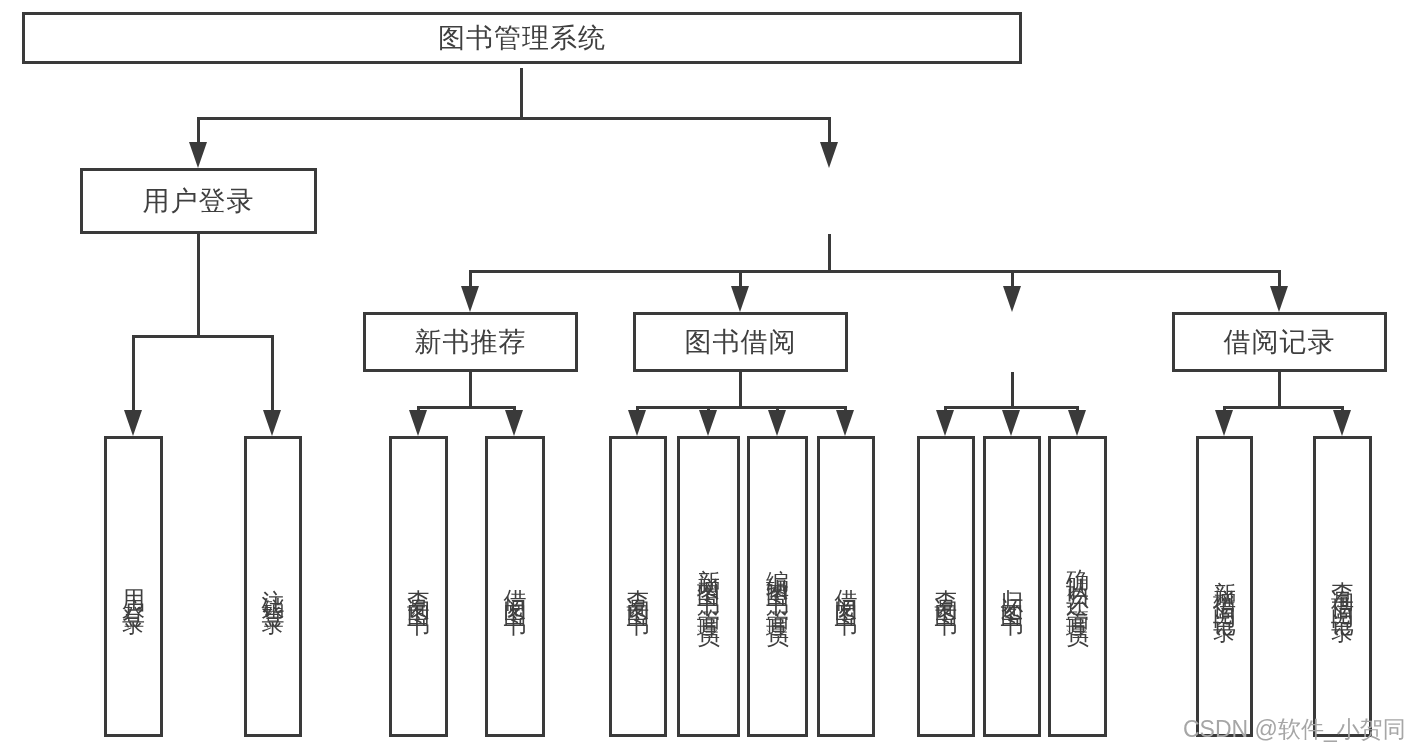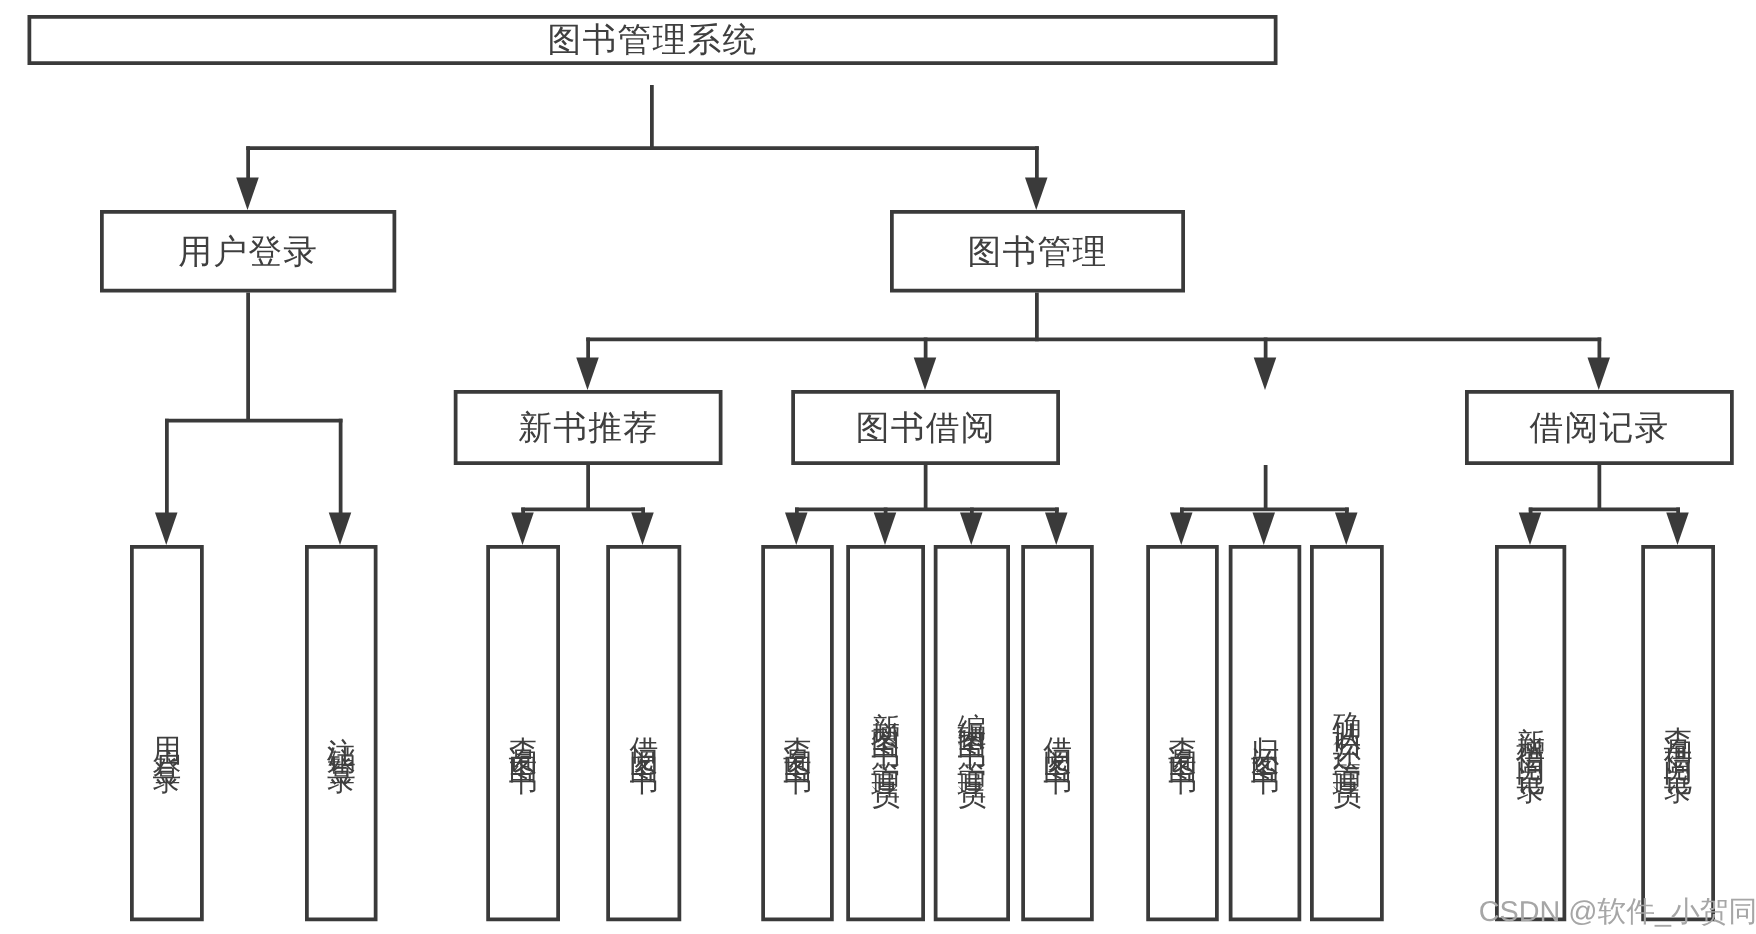"图书管理系统" div.hbox { height: 40px -> 52px }
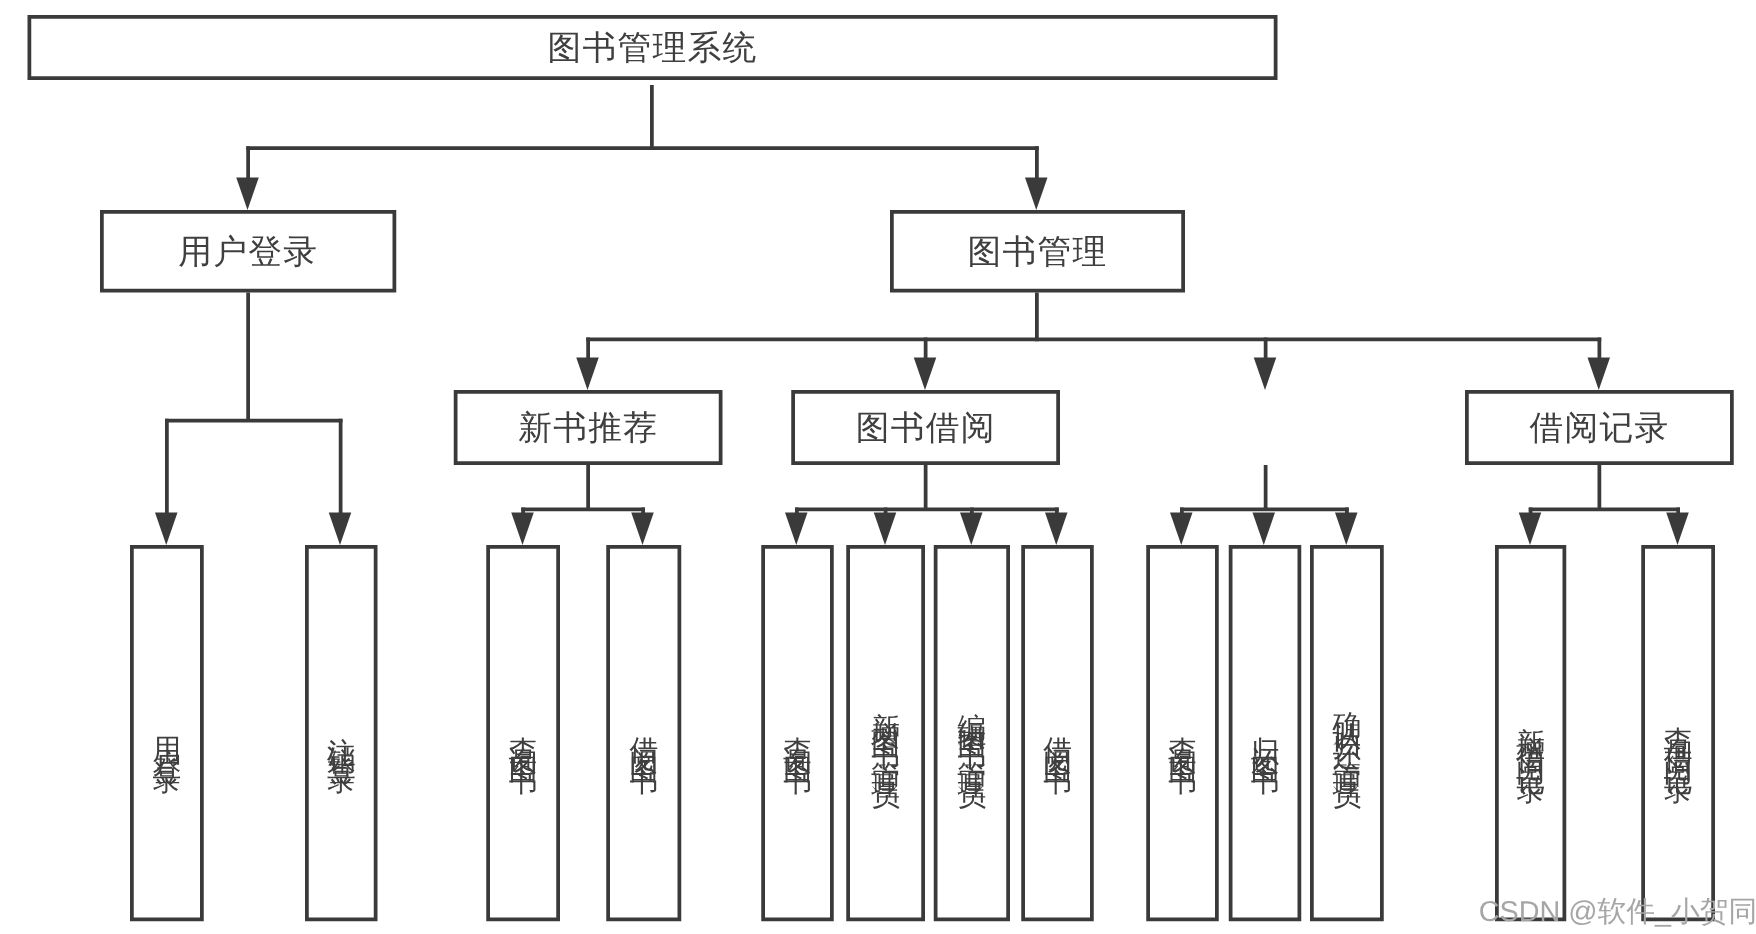"图书管理" div.hbox { html: <div> <span>图书管理</span> </div> -> none }
